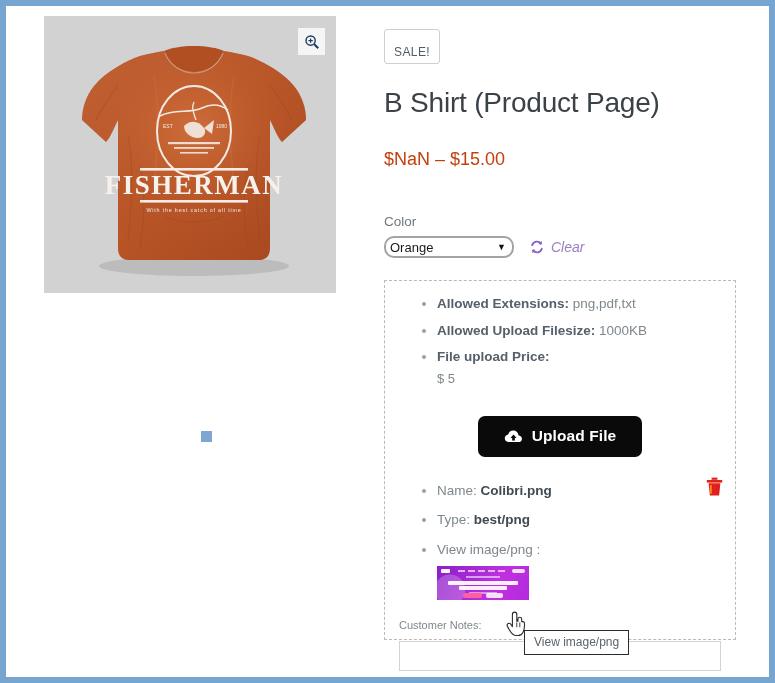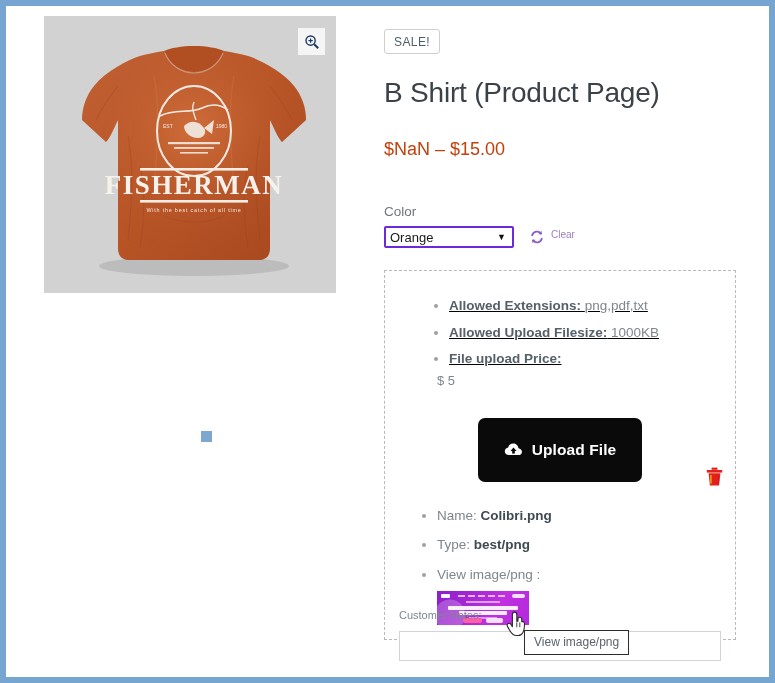"SALE!" .sale-badge { padding: 5px 9px 4px -> 15px 9px 4px }
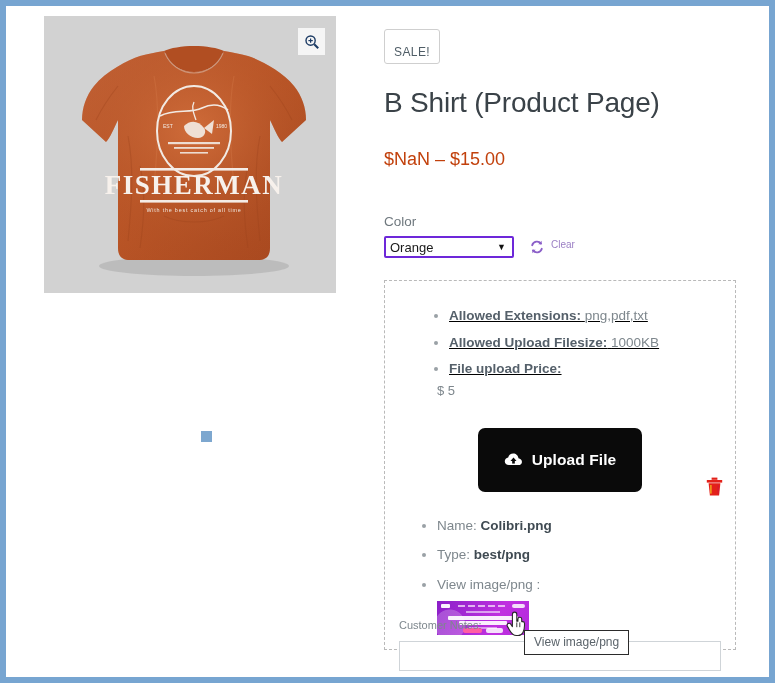"Orange" select.attr-select { border: 2px solid #6d28d9 -> 2px solid #a3a3a3; border-radius: 2px -> 10px }
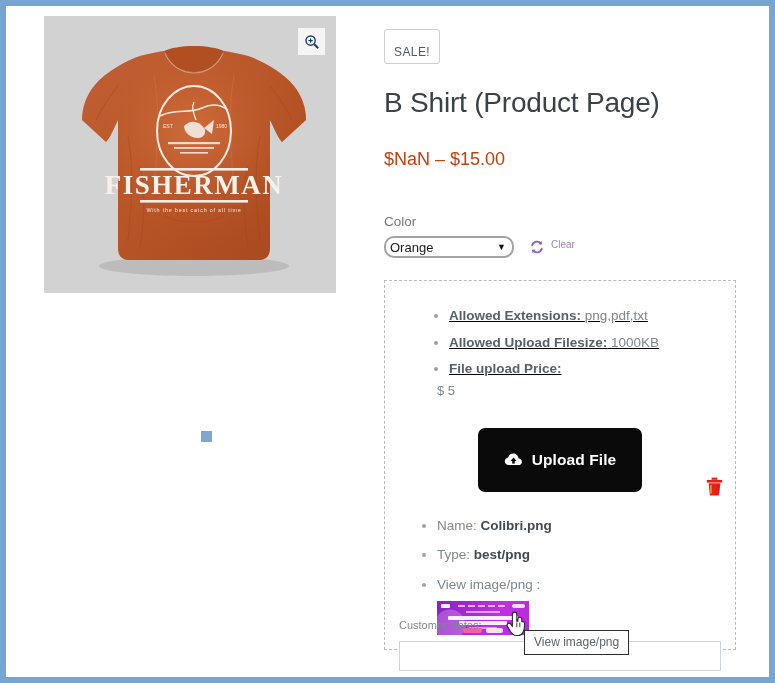"Clear" .clear-link { align-items: flex-start -> flex-end; font-size: 10px -> 14px; font-style: none -> italic }
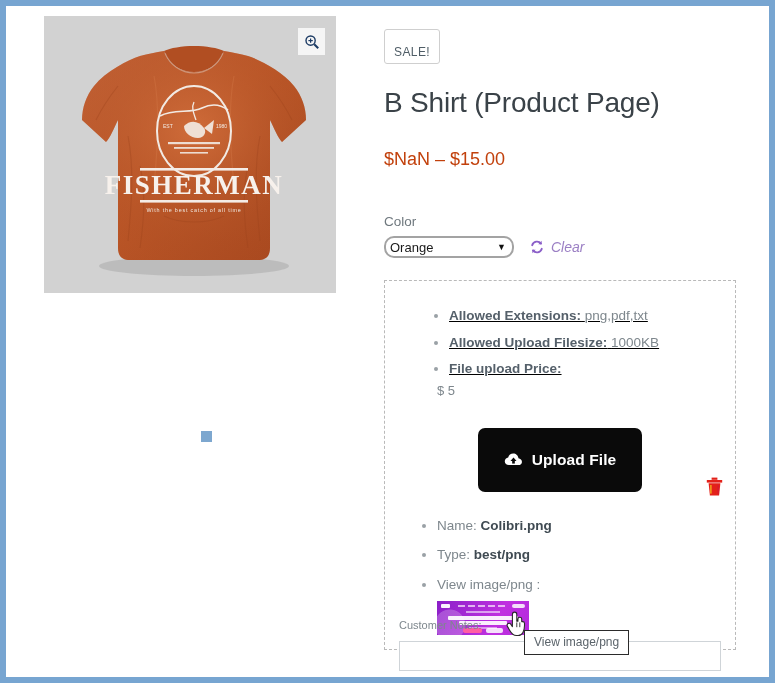"Allowed Extensions: png,pdf,txt" ul.meta-list { margin: 12px -> 0; text-decoration: underline -> none }
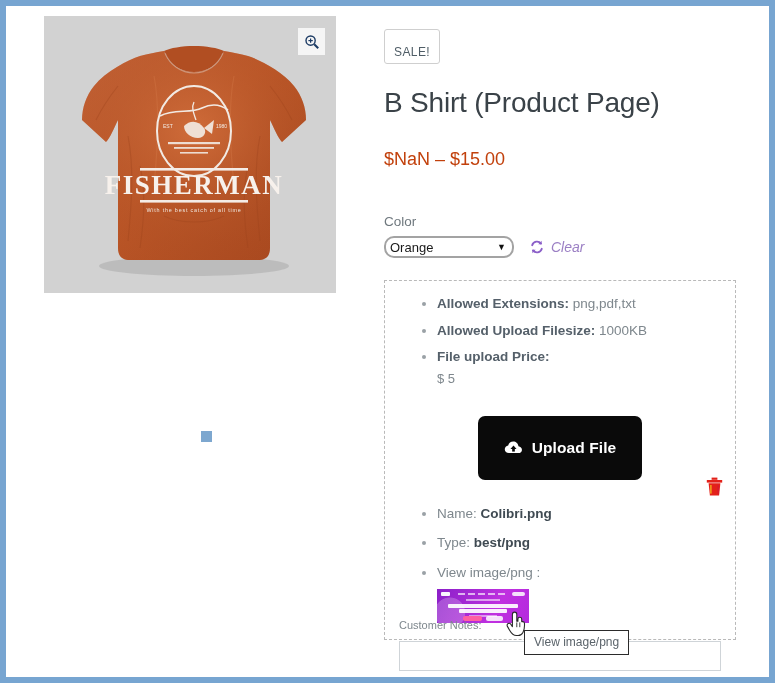"Upload File" .upload-btn { height: 64px -> 41px }
